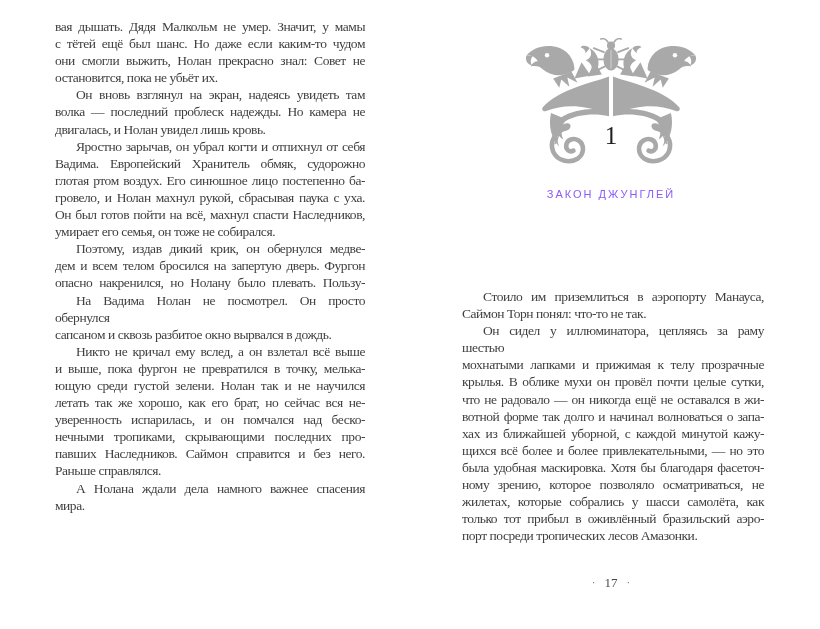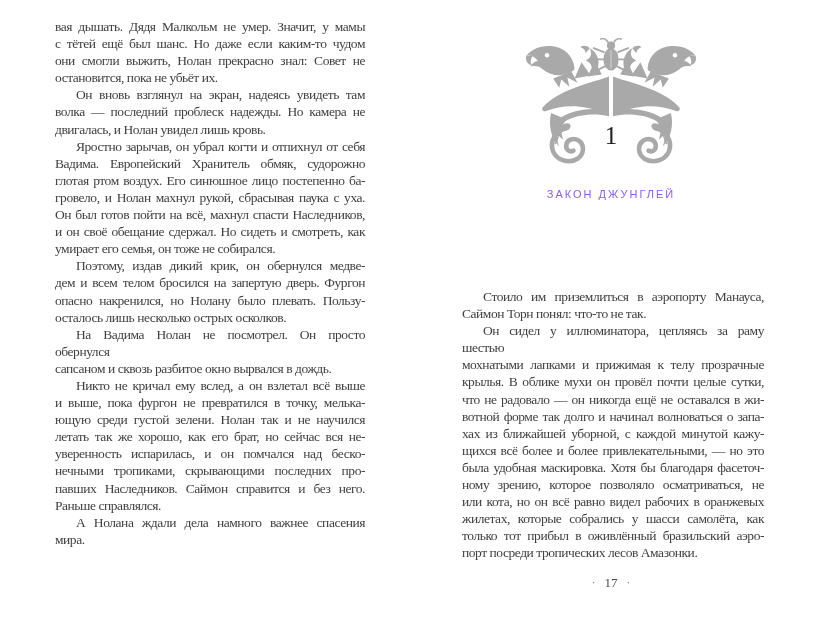"и он своё обещание сдержал." div.tline { html: <div>и он своё обещание сдержал. Но сидеть и смотреть, как</div> -> none }
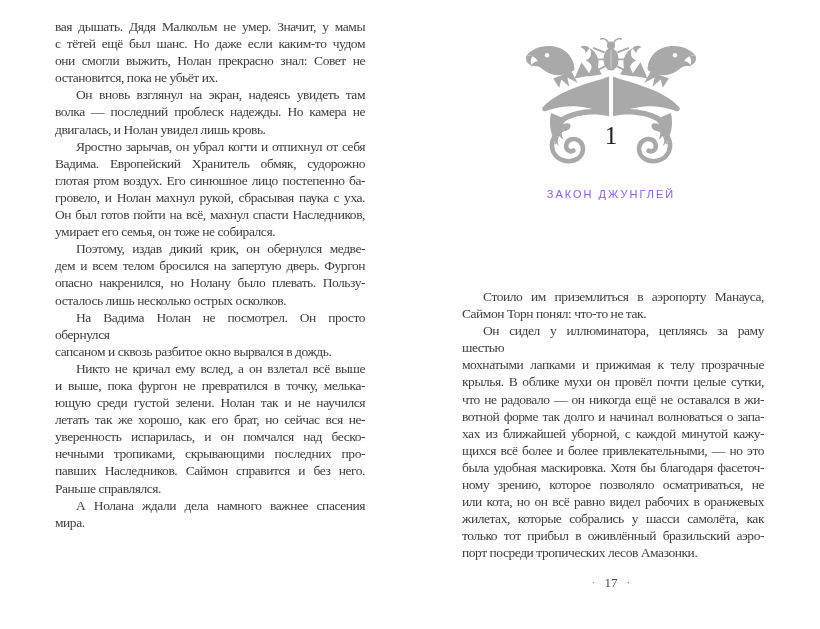"осталось лишь несколько острых осколков." div.tline { html: <div>осталось лишь несколько острых осколков.</div> -> none }
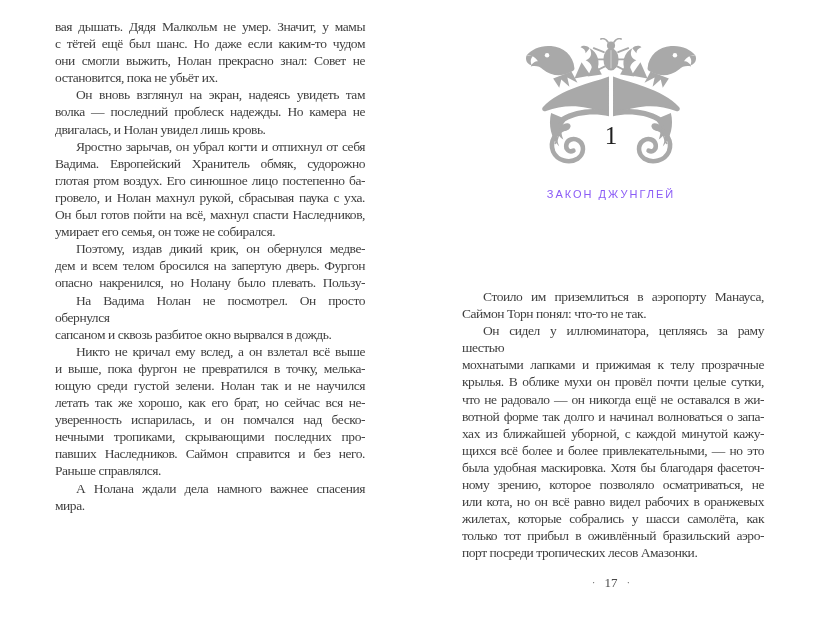"или кота, но он всё" div.tline { html: <div>или кота, но он всё равно видел рабочих в оранжевых</div> -> none }
